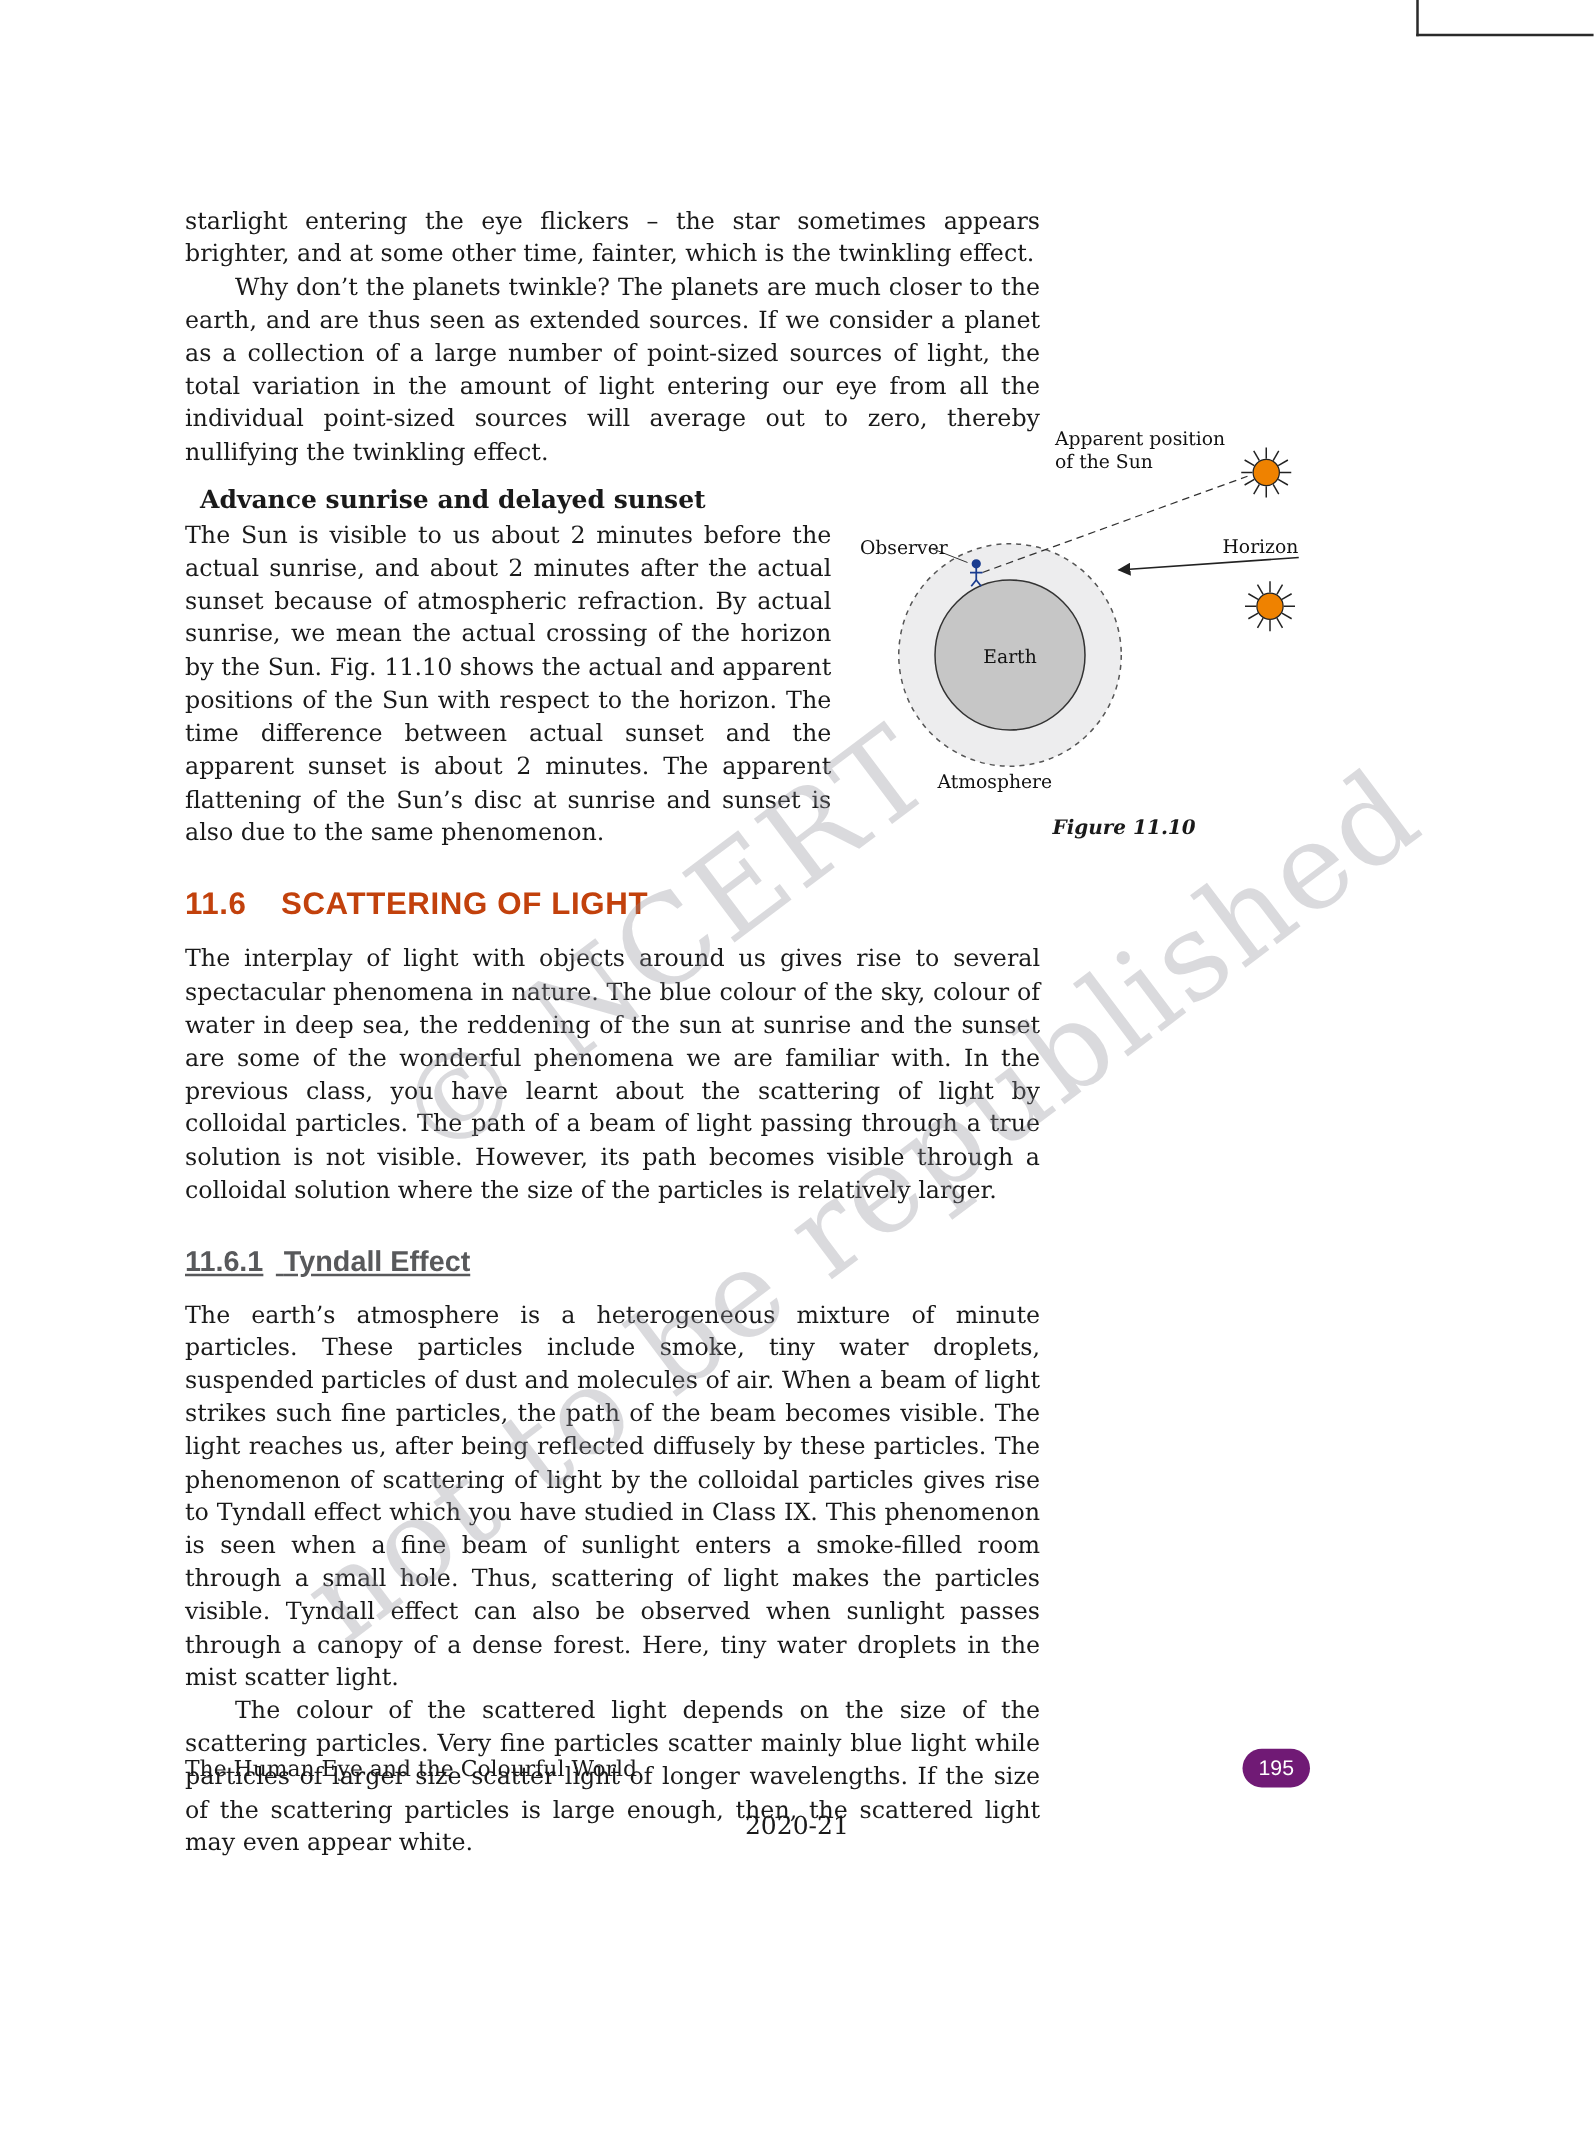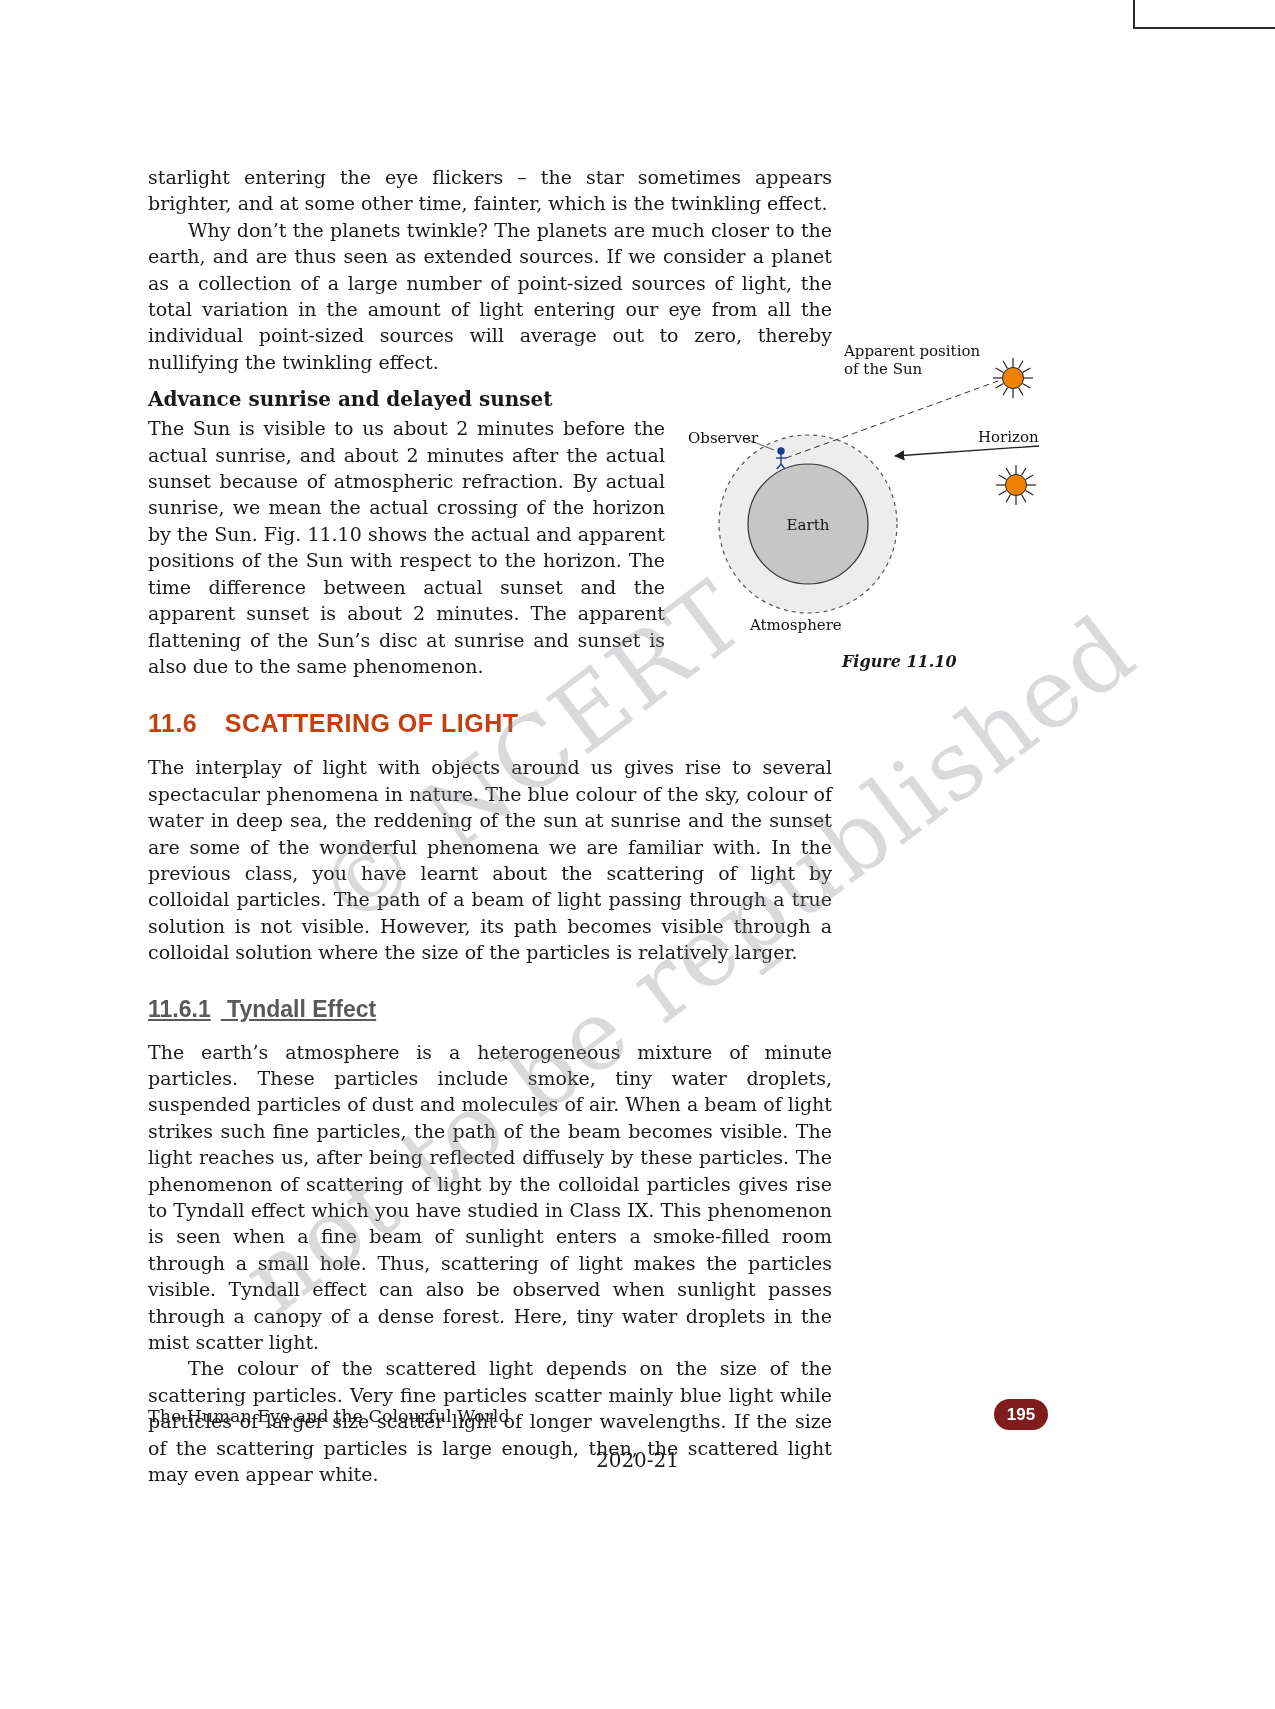"Advance sunrise and delayed sunset" .h-advance { margin: 12px 0 4px 0 -> 12px 0 4px 12px }
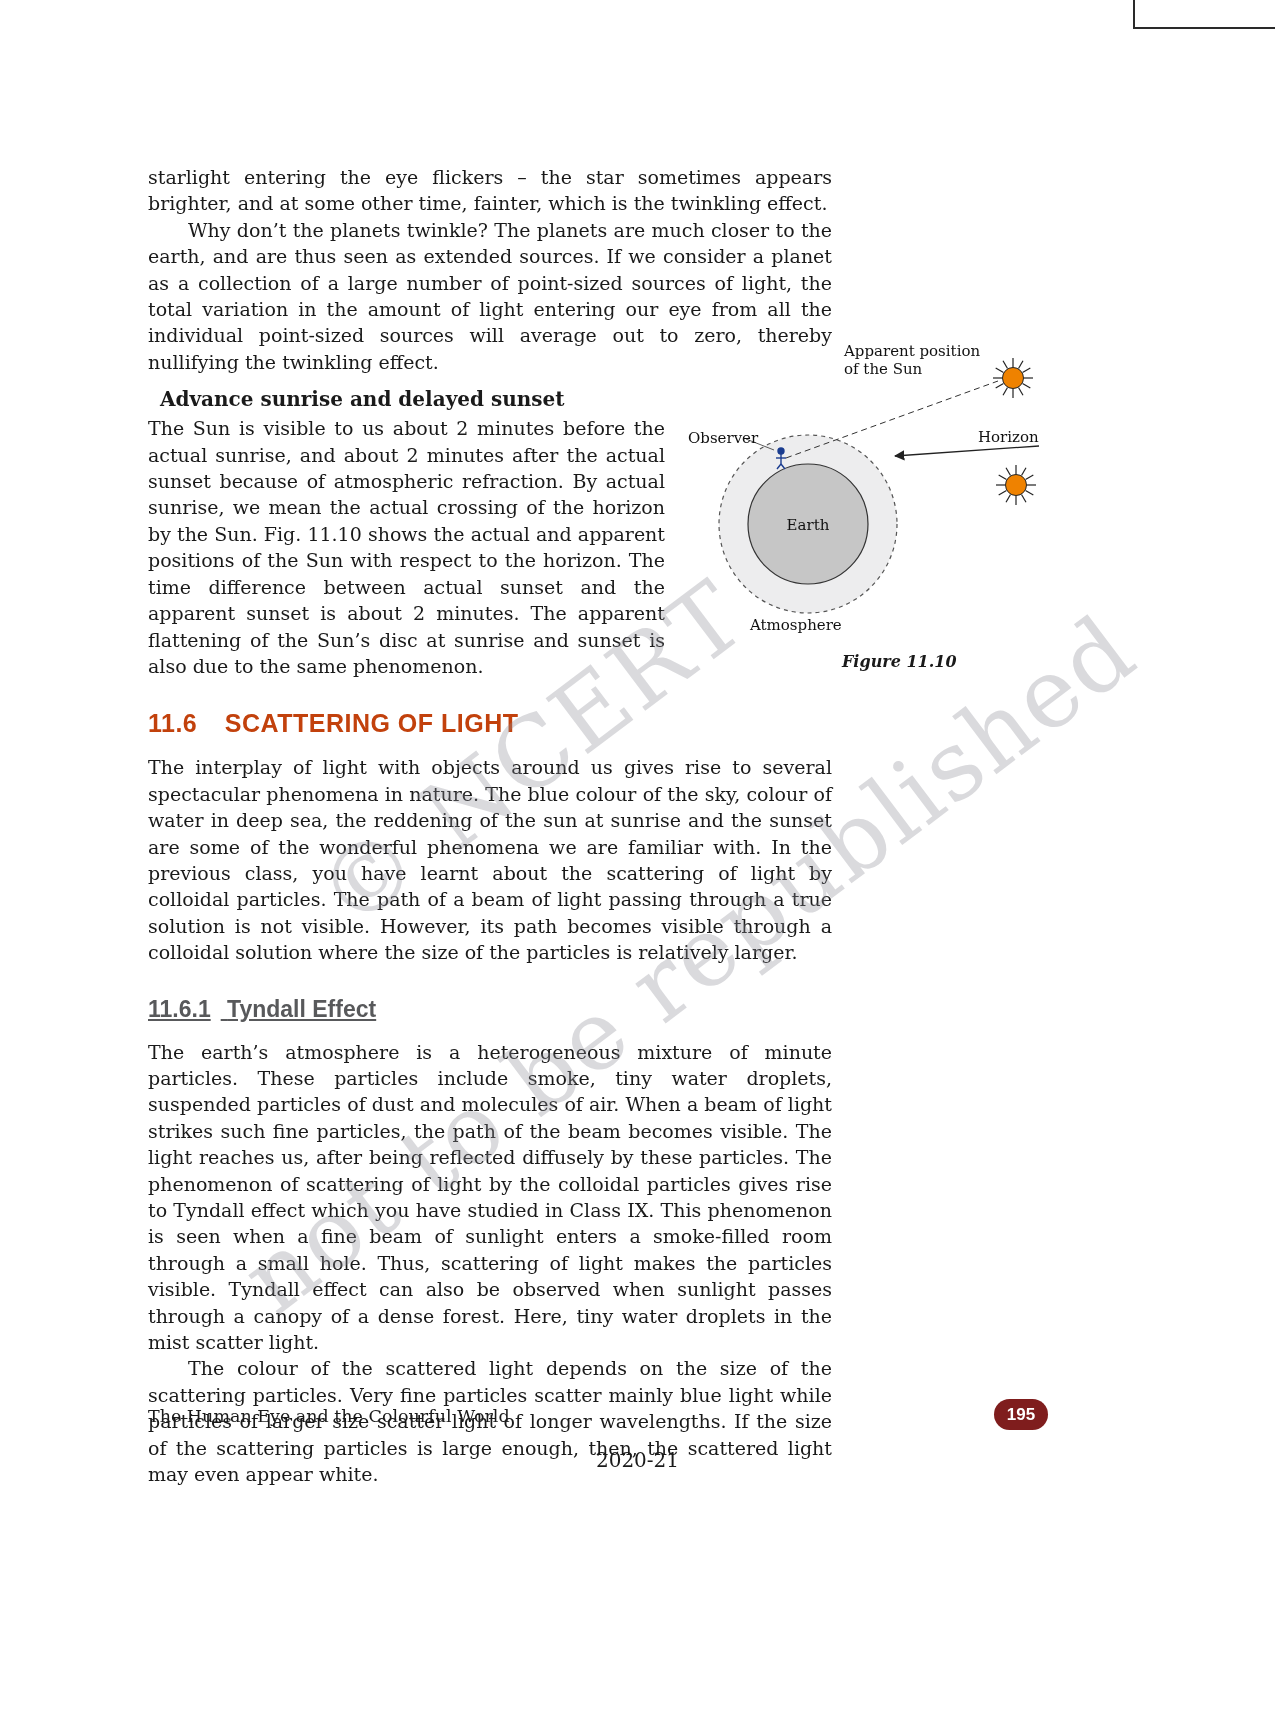"195" .page-badge { background: #7f1d1d -> #701a75; font-weight: bold -> normal }
